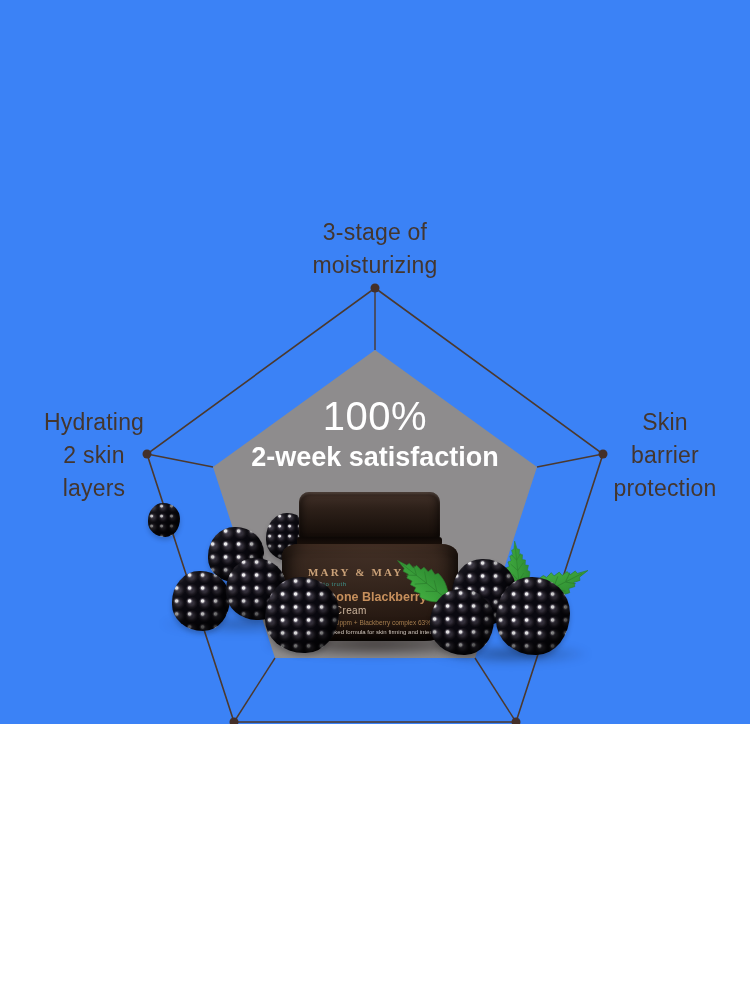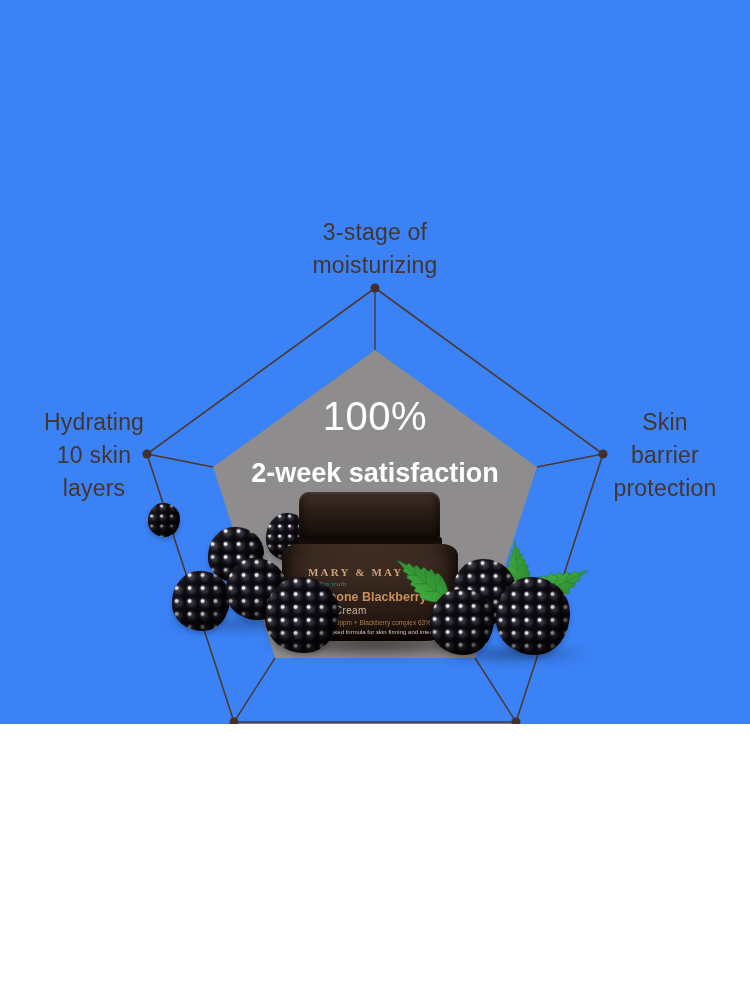"Hydrating" div.vertex-label { text: 10 -> 2 }
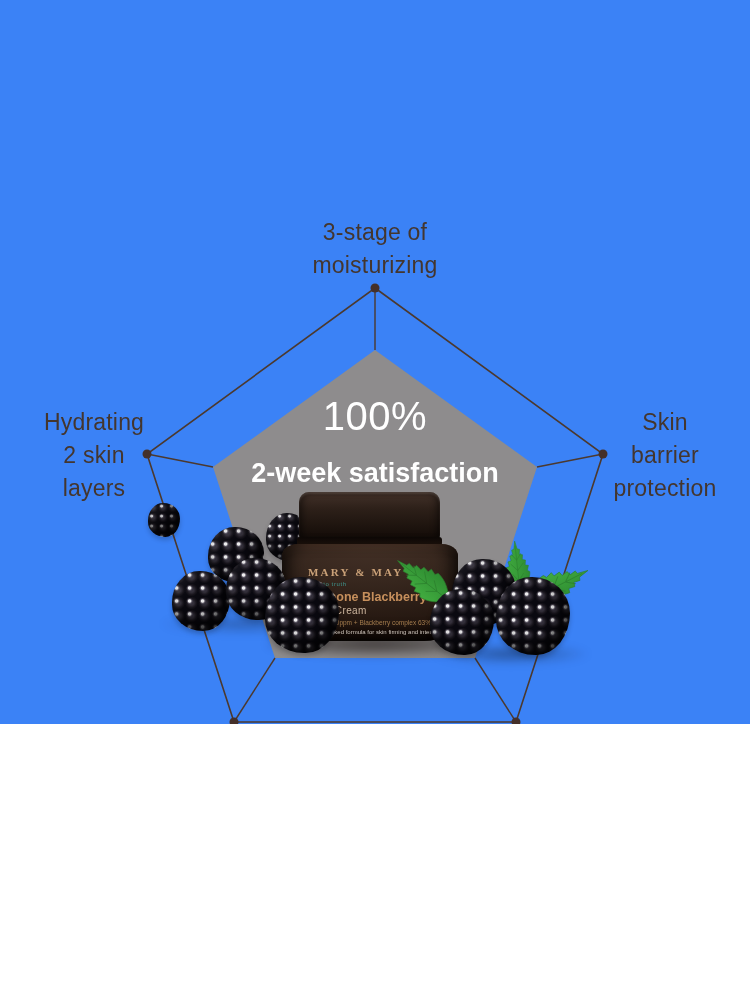"2-week satisfaction" .center-text .cap { margin-top: 18px -> 2px }
